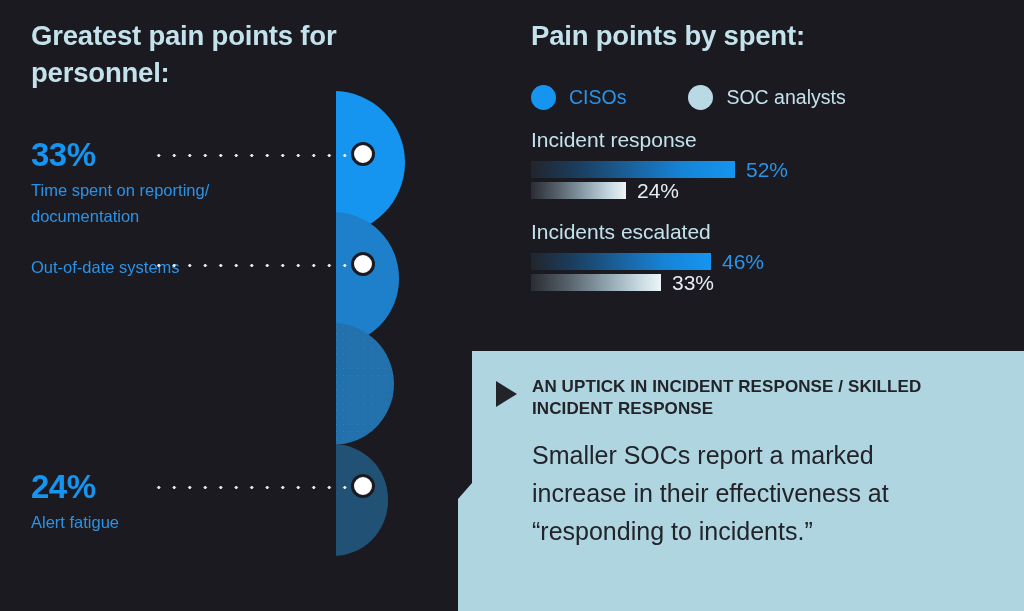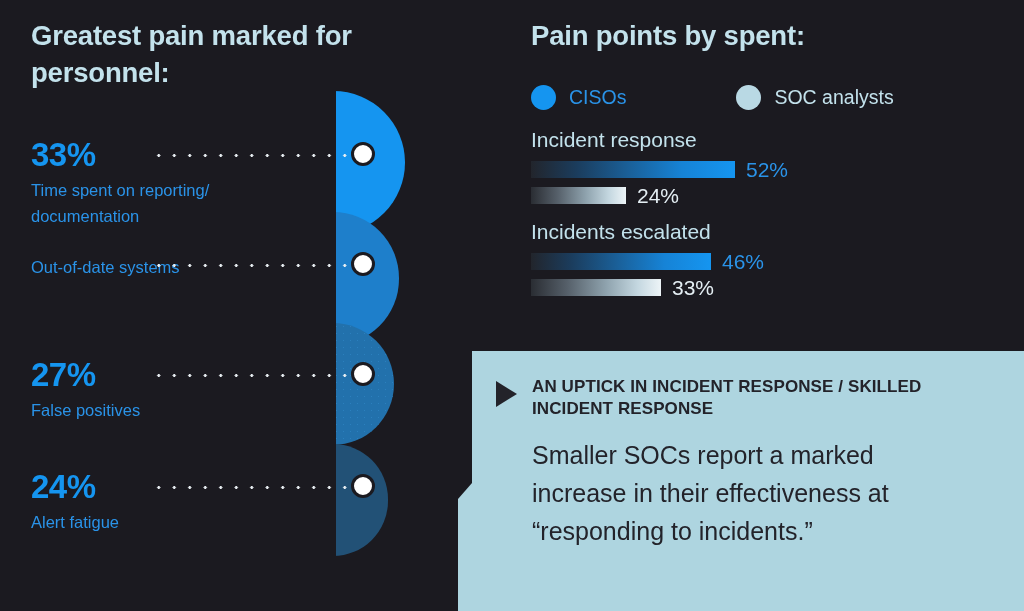"Greatest pain marked for personnel:" div.left-heading { text: marked -> points }
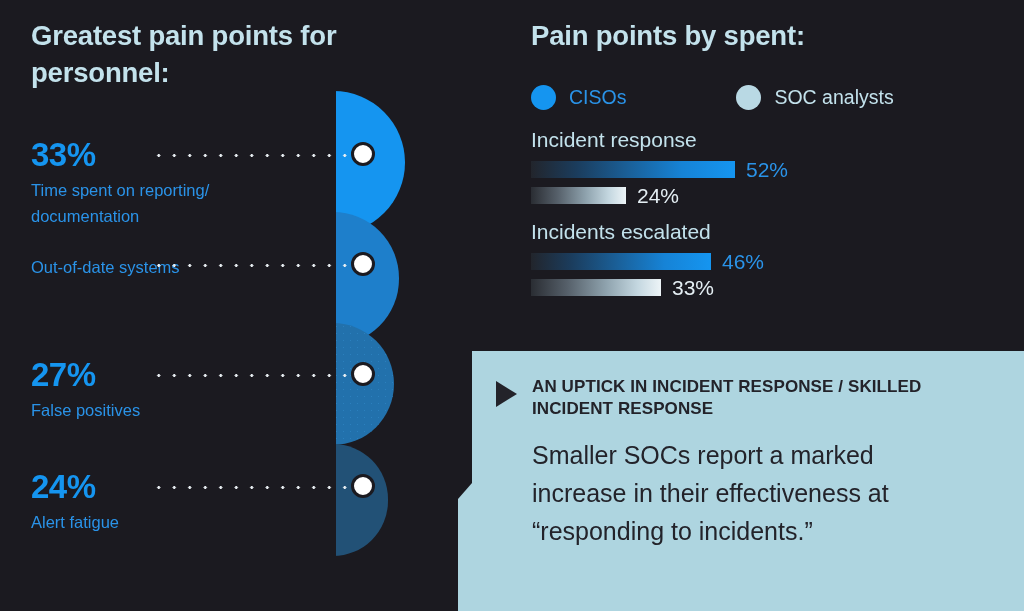"CISOs" .legend { gap: 48px -> none }
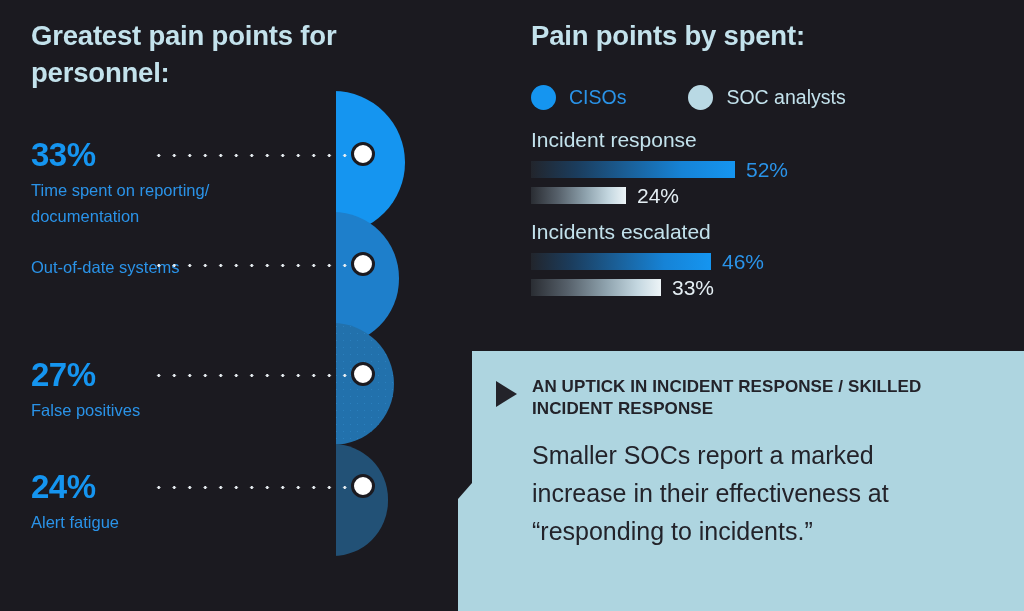"52%" .bar-row { margin-top: 5px -> none }
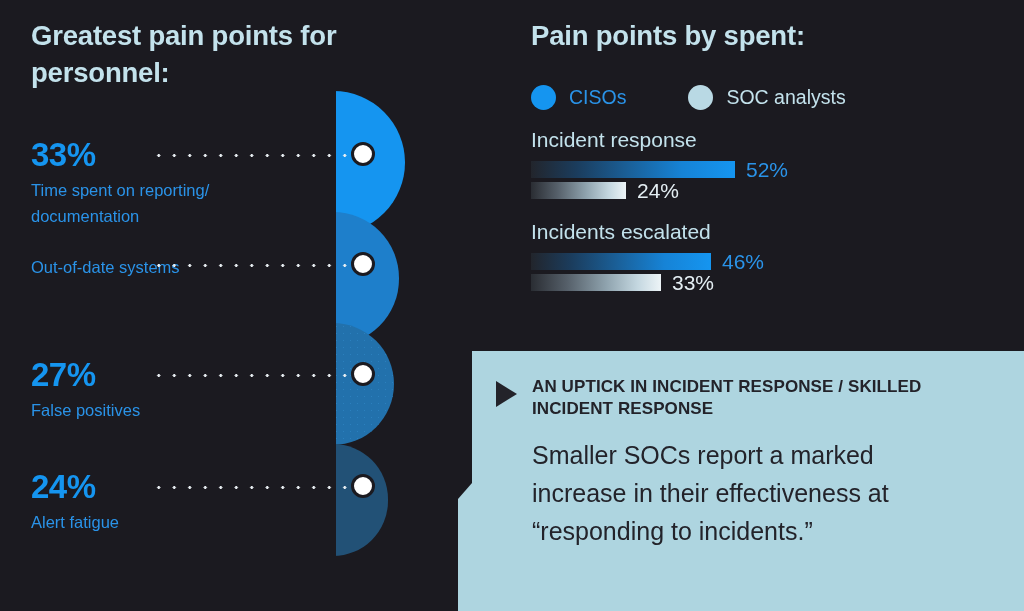"27%" div.stat { html: <div> <div>27%</div> <div>False positives</div> <div></div> <div></div> </div> -> none }
